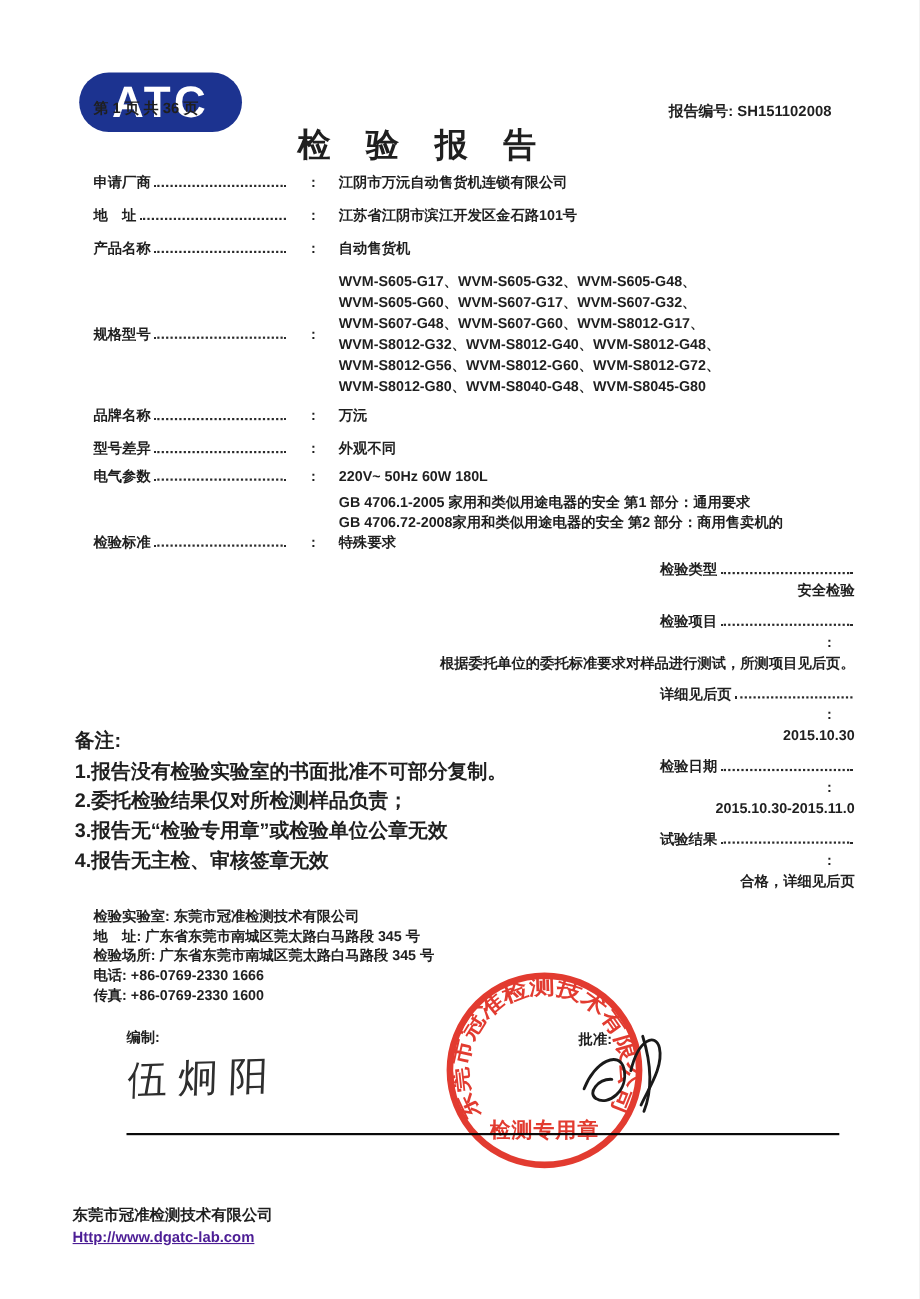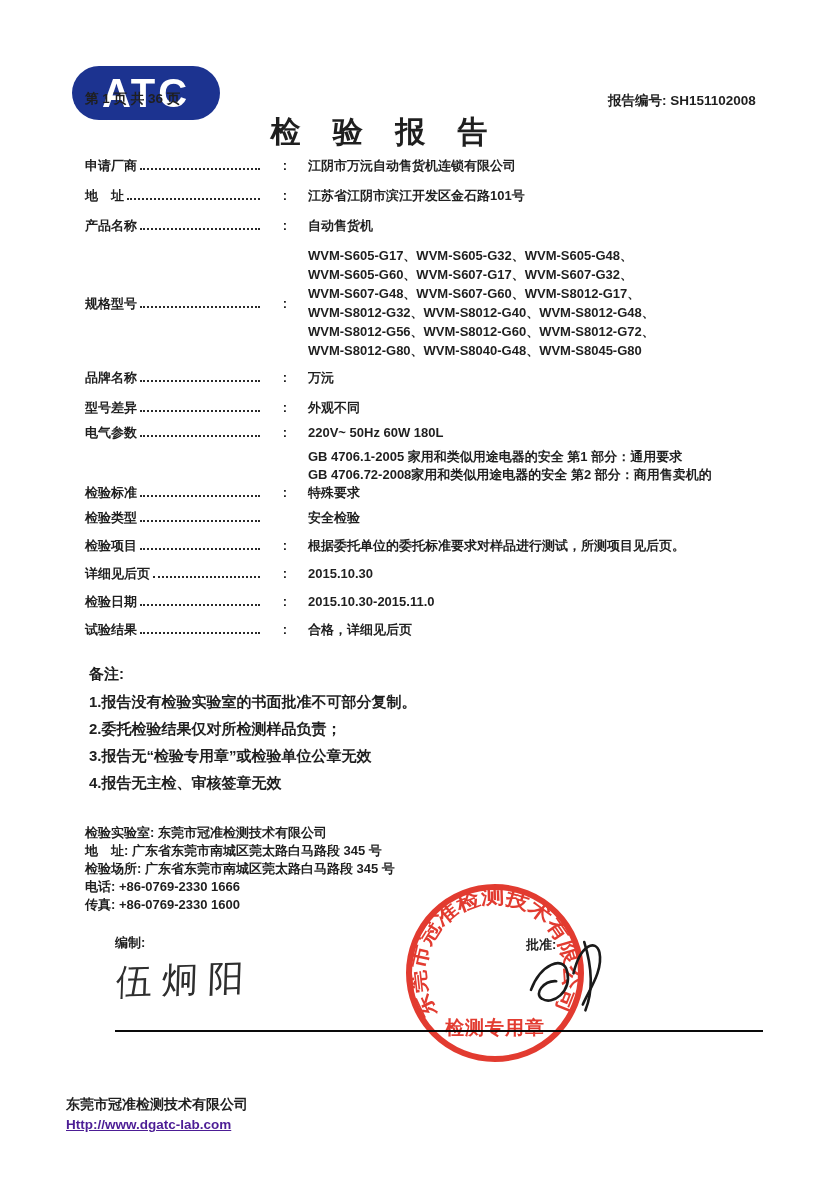"检验类型" .row.tight { flex-direction: none -> column }
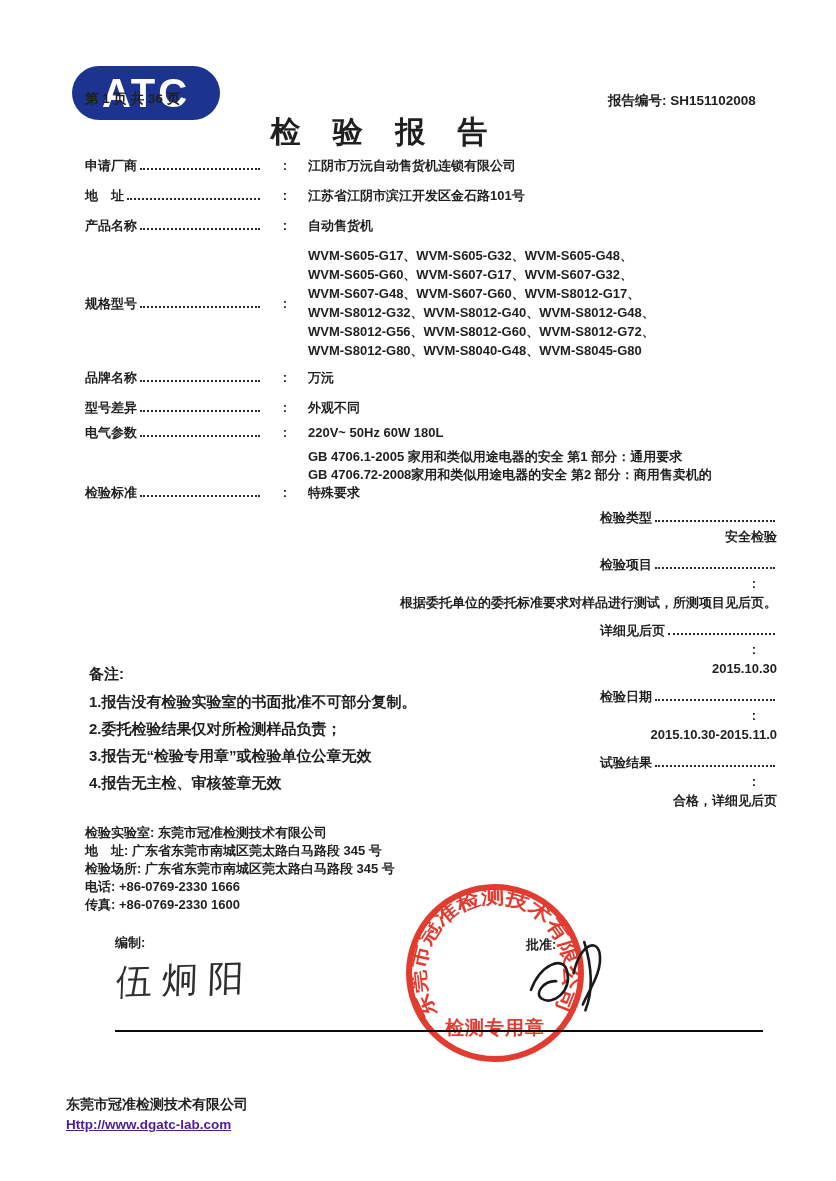"备注:" .notes { font-size: 15px -> 18px; left: 89px -> 68px }
